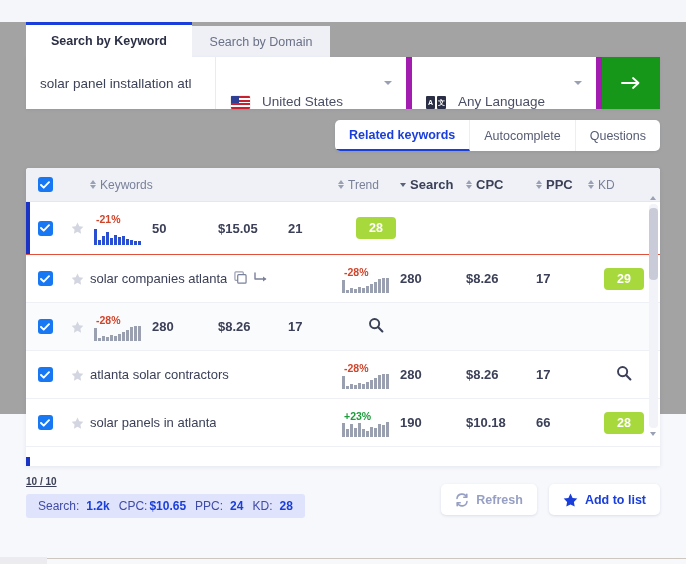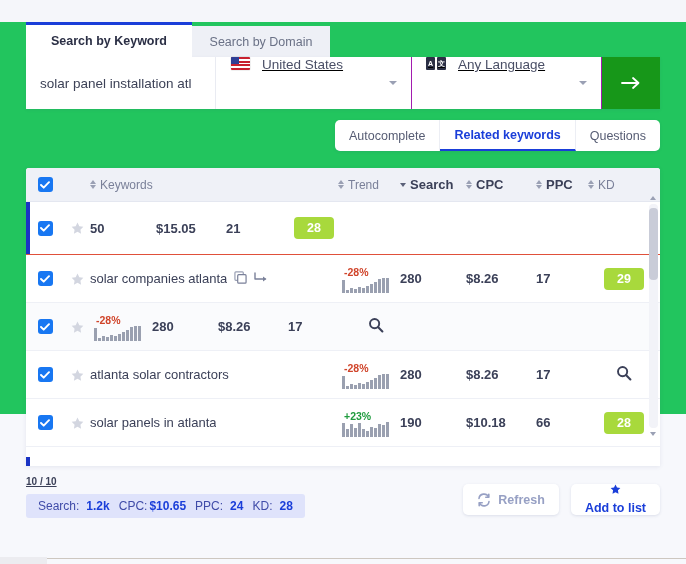"Search by Keyword" #app { background: #22c55e -> #a3a3a3 }
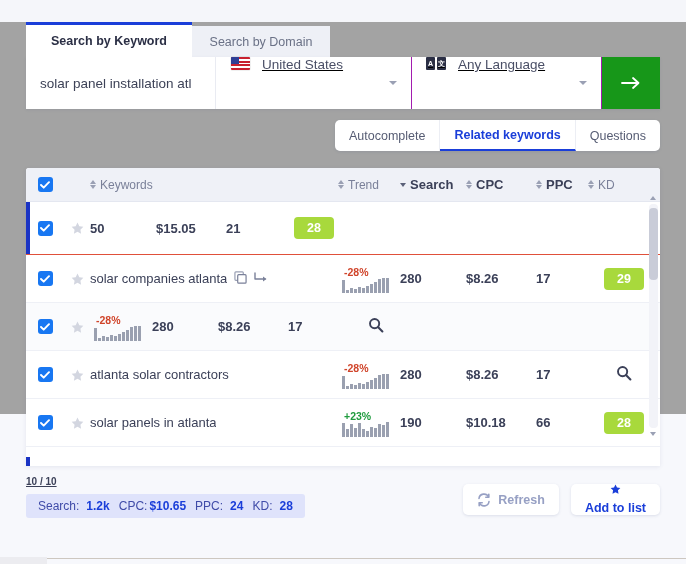"United States" .sel { align-items: flex-start -> flex-end; border-right: 1px solid #a21caf -> 6px solid #a21caf; text-decoration: underline -> none }
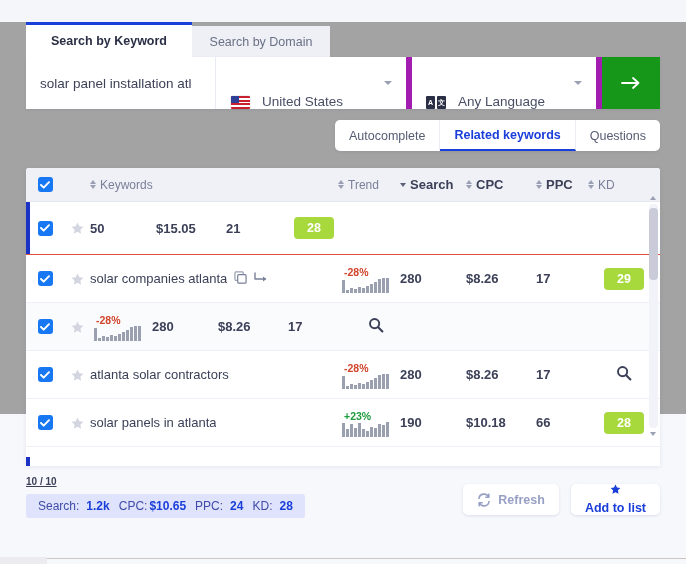"Autocomplete" div.seg-item { order: before "Related keywords" -> after "Related keywords" }
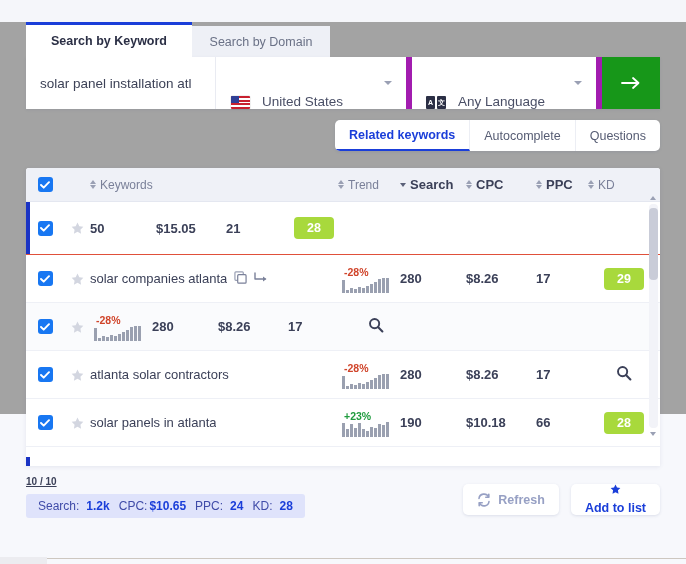"-21%" div.cell-trend { html: none -> <div> <span>-21%</span> <span> <span></span> <span></span> <span></span> <span></span> <span></span> <span></span> <span></span> <span></span> <span></span> <span></span> <span></span> <span></span> </span> </div> }
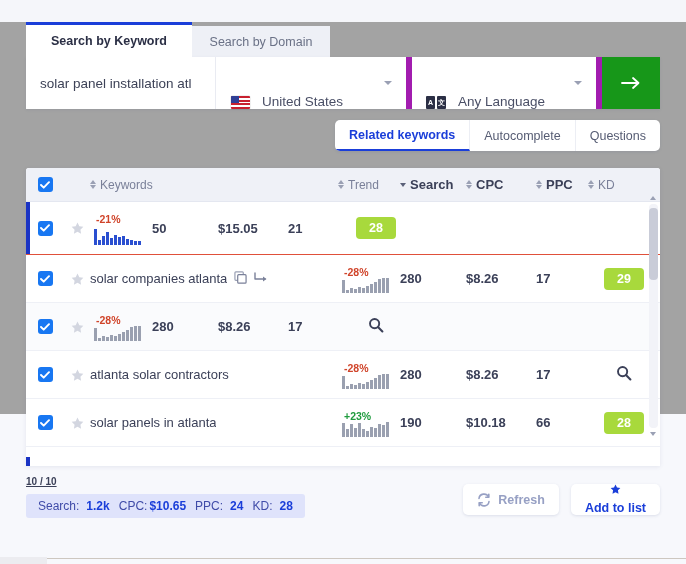"Add to list" .btn.primary { flex-direction: column -> none }
